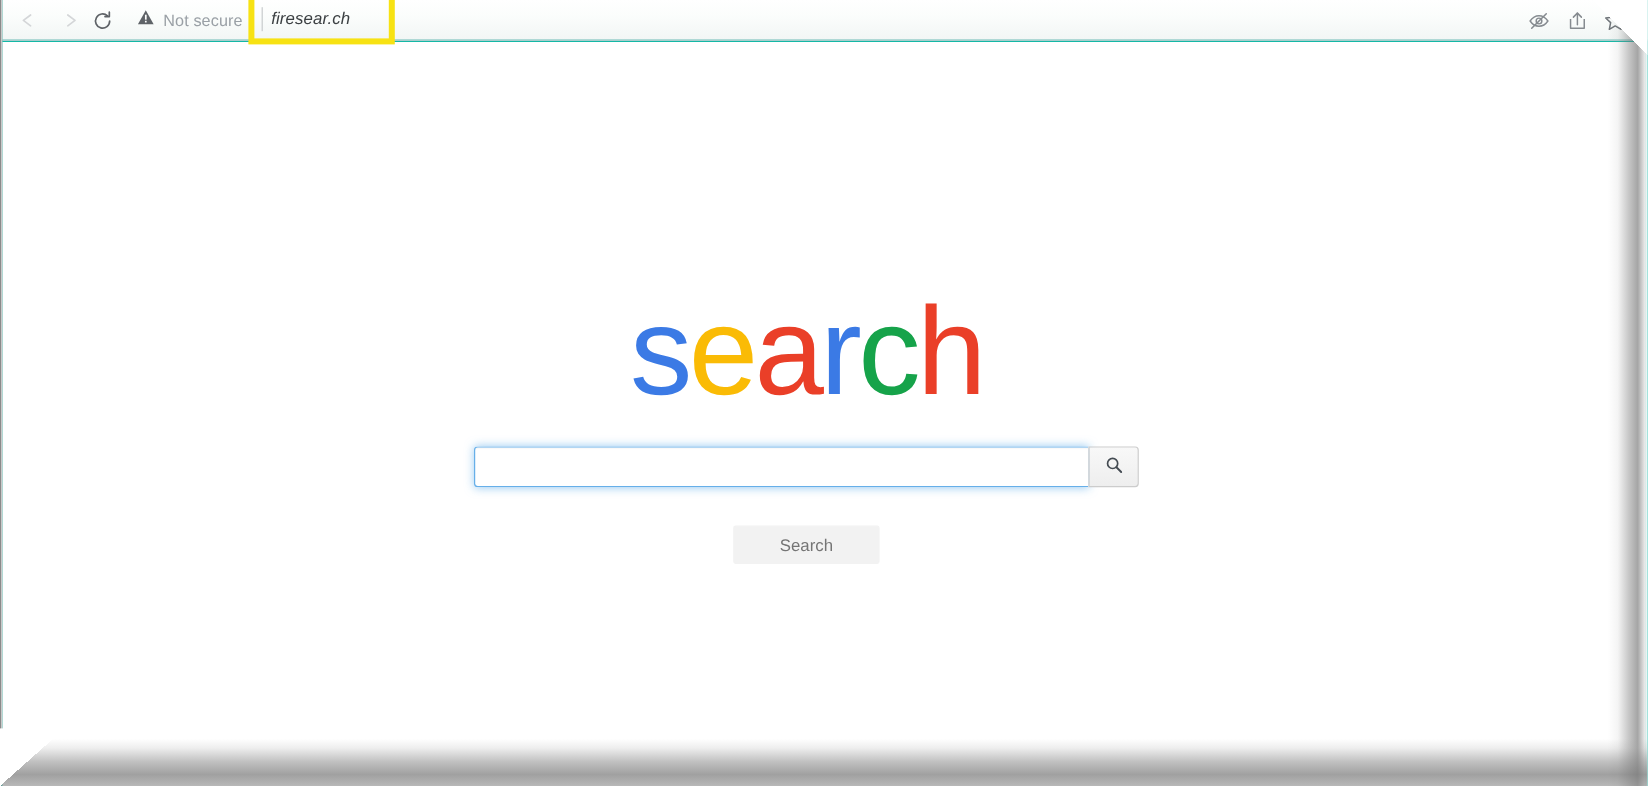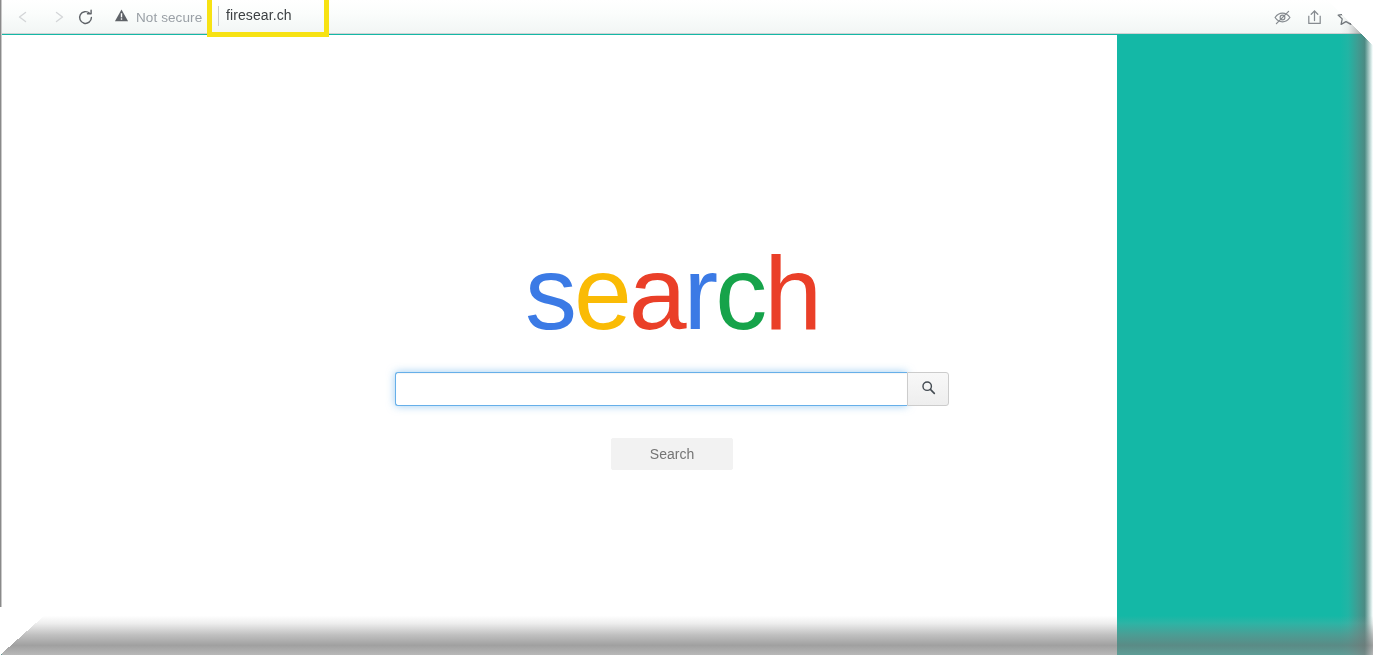"firesear.ch" #omnibox-url { font-style: none -> italic }
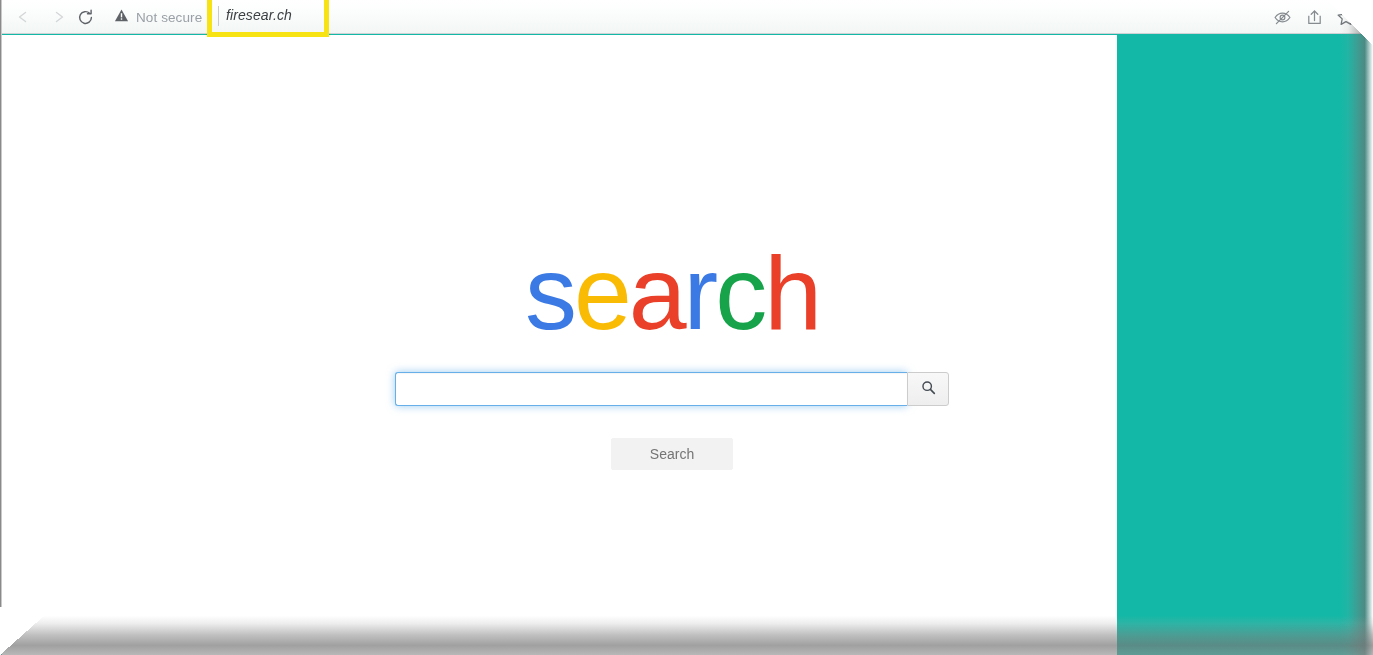"search" #page { width: 1115px -> 1369px }
